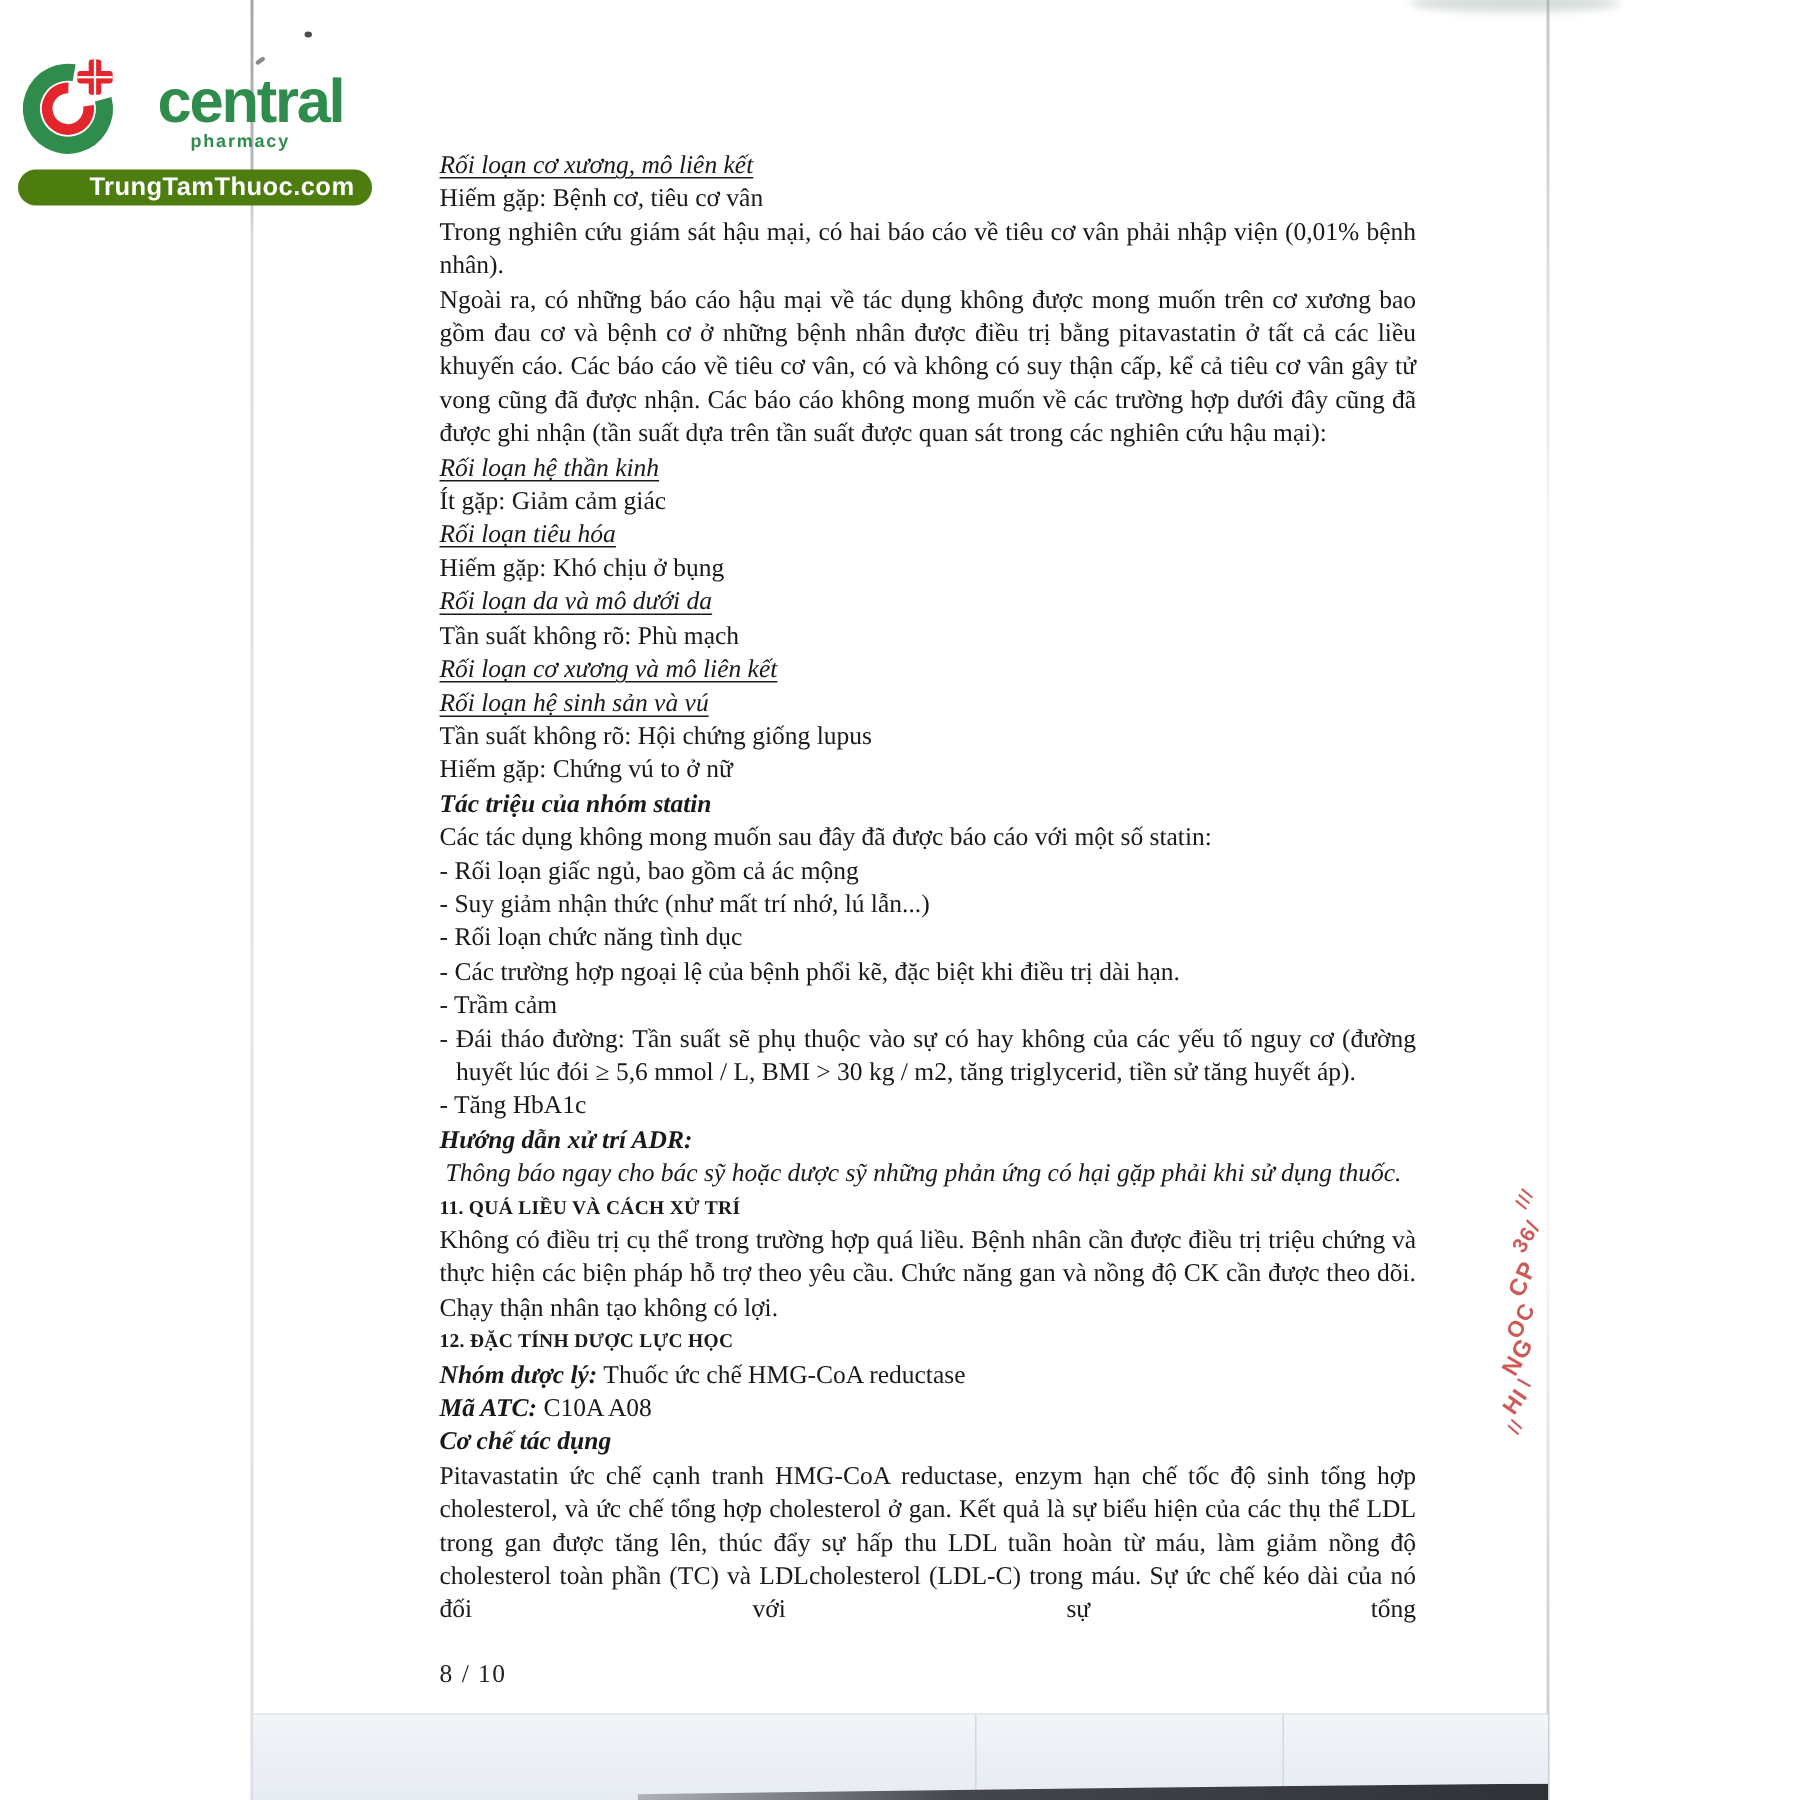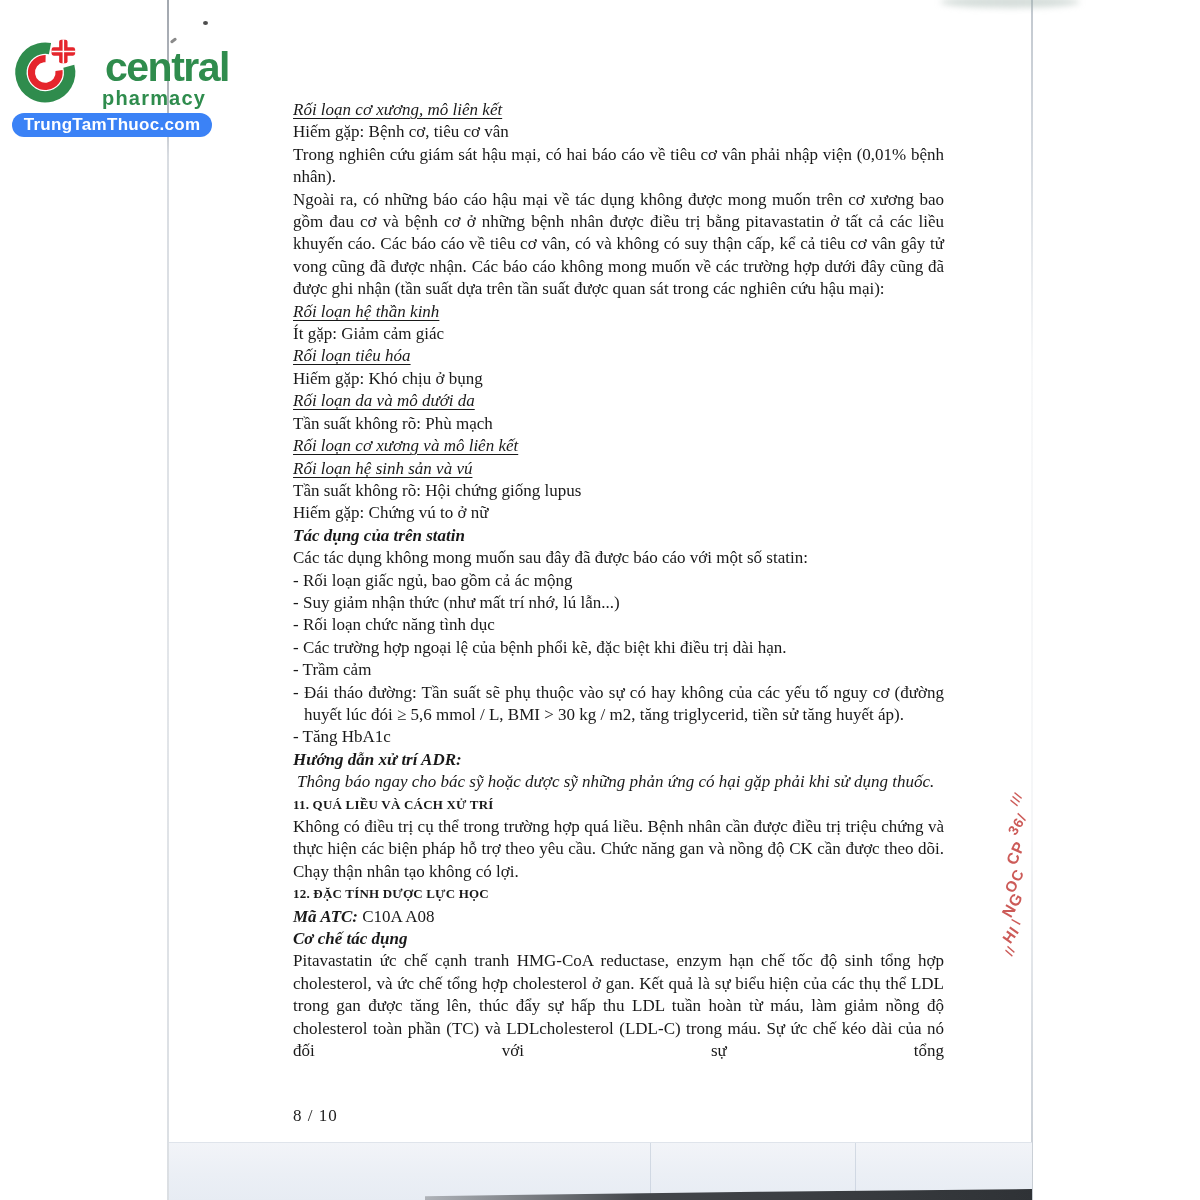"pharmacy" .logo .sub { font-size: 20px -> 12px; left: 92px -> 117px }
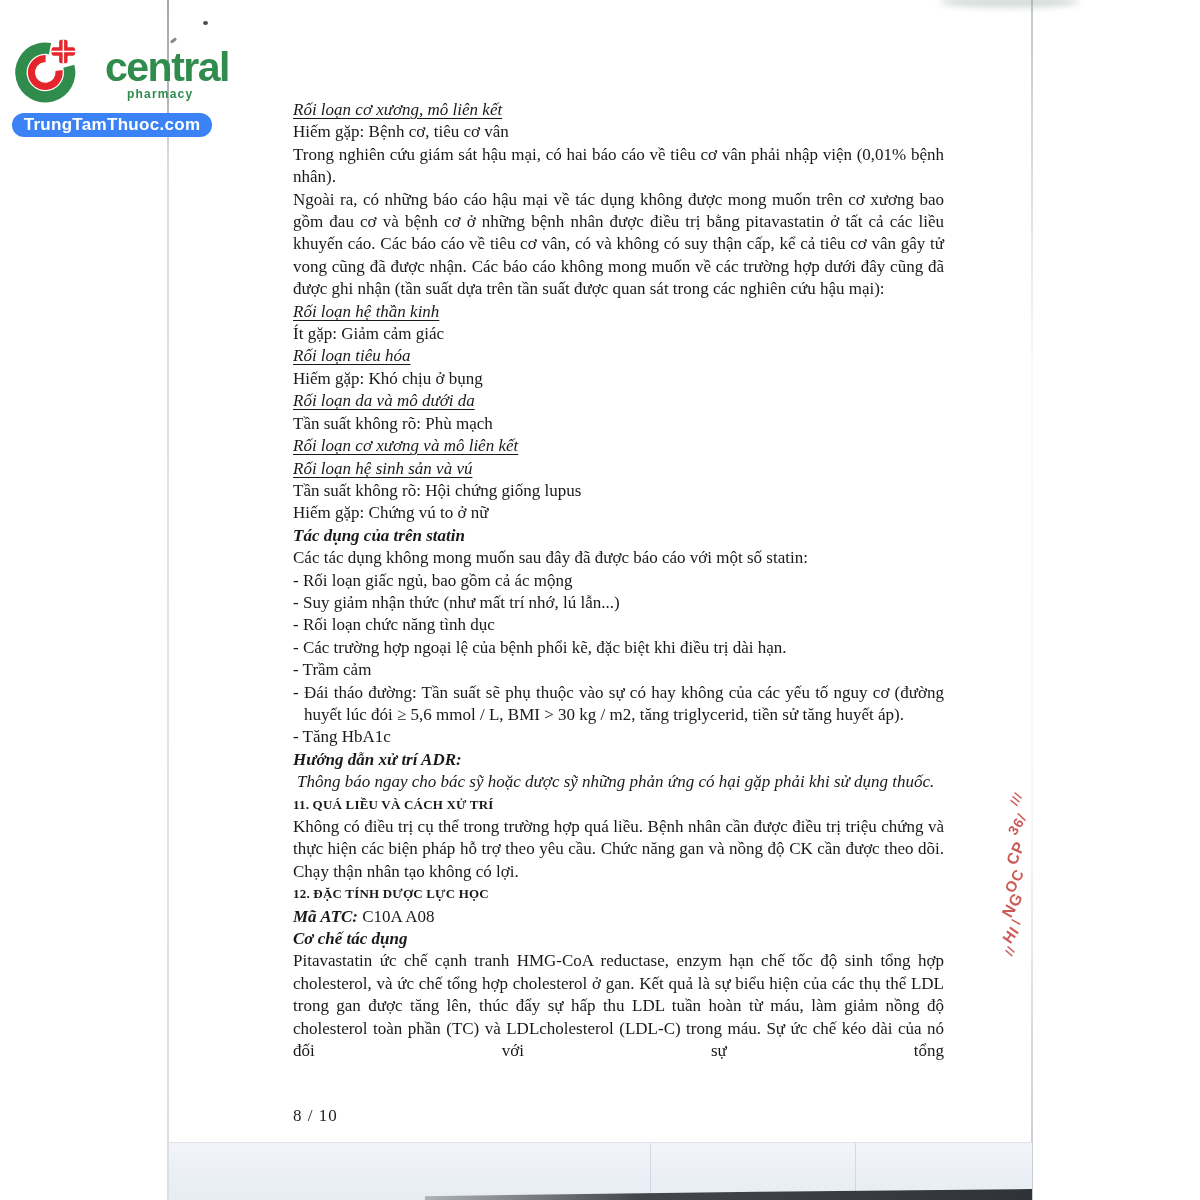"TrungTamThuoc.com" div.pill { background: #3b82f6 -> #4d7c0f; padding-left: none -> 36px }
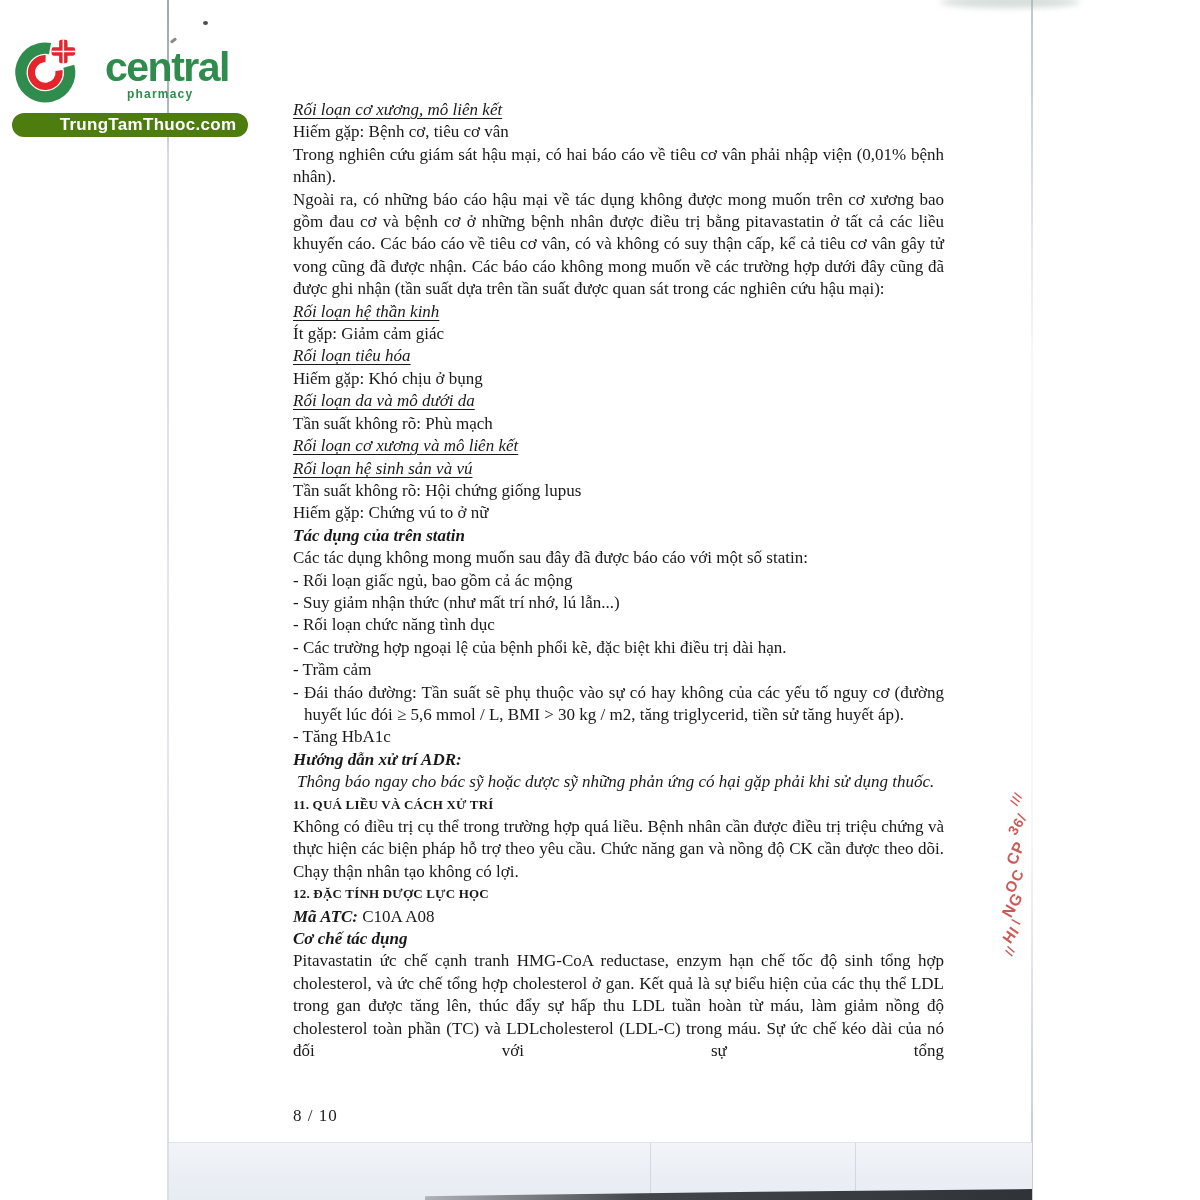"Tác dụng của trên statin" span { text: dụng của trên -> triệu của nhóm }
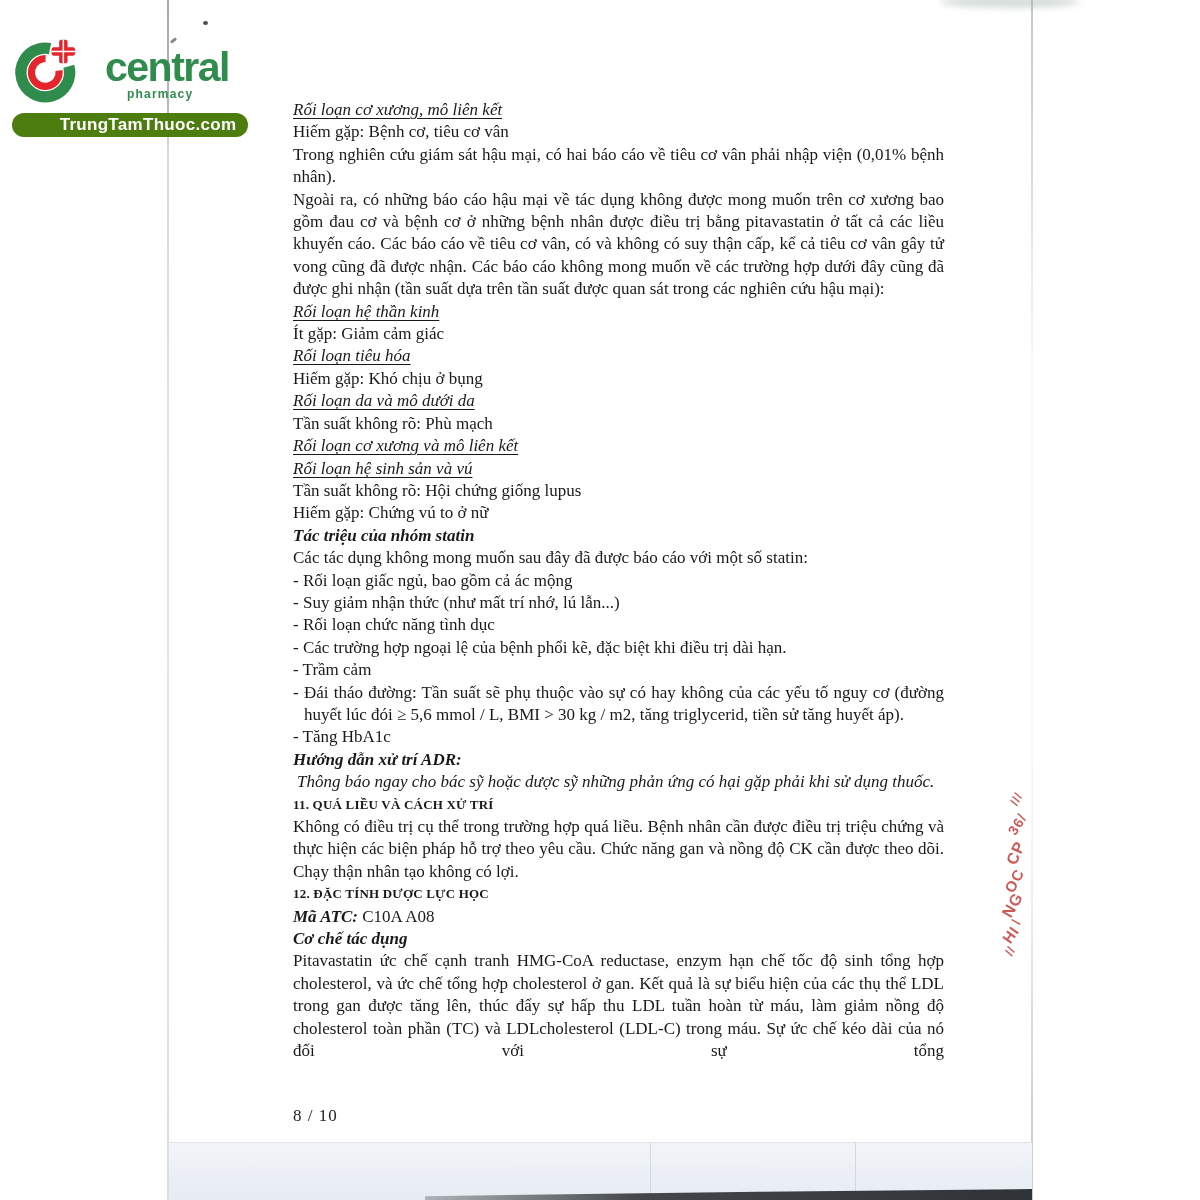"Nhóm dược lý: Thuốc ức" div.blk { html: none -> <div><span>Nhóm dược lý:</span> <span>Thuốc ức chế HMG-CoA reductase</span></div> }
